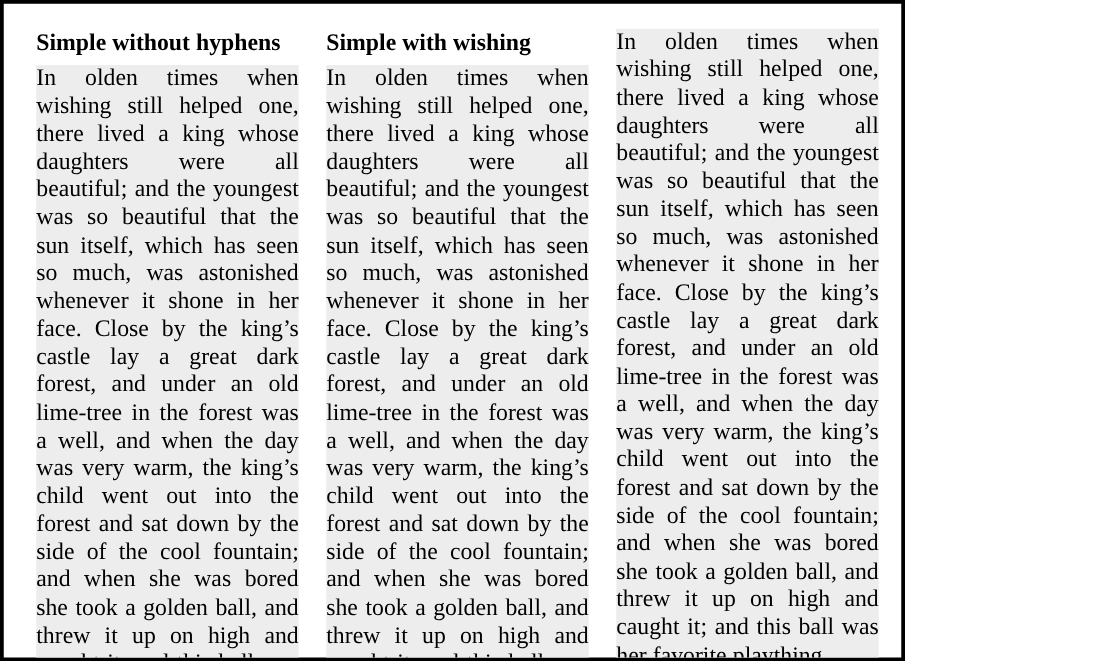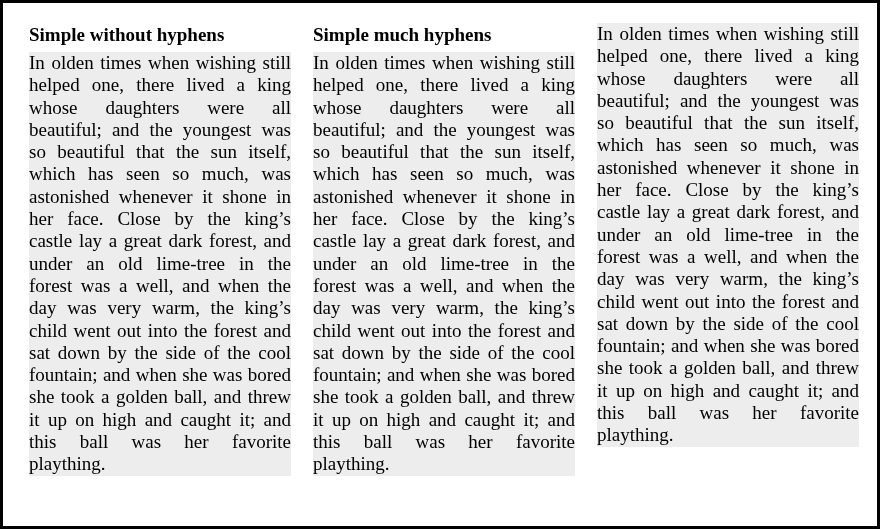"Simple without hyphens" .page { width: 880px -> 724px }
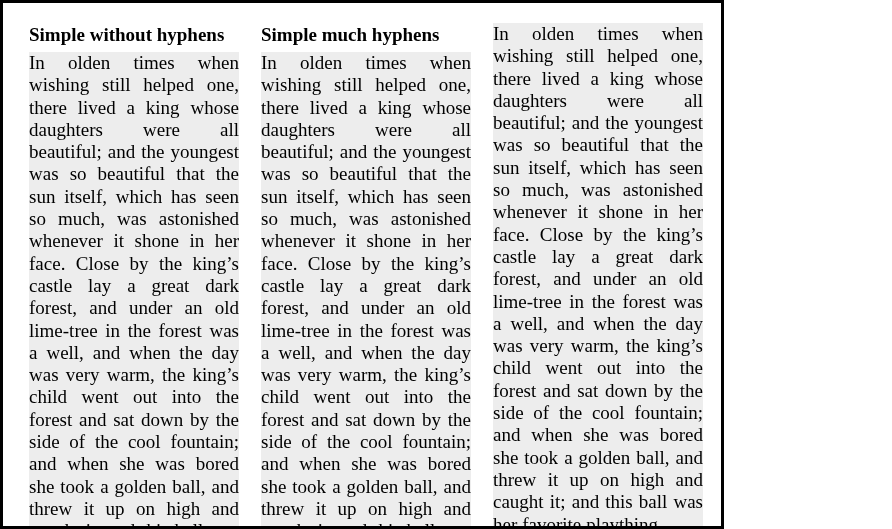"Simple much hyphens" h2.col-heading { text: much hyphens -> with wishing }
